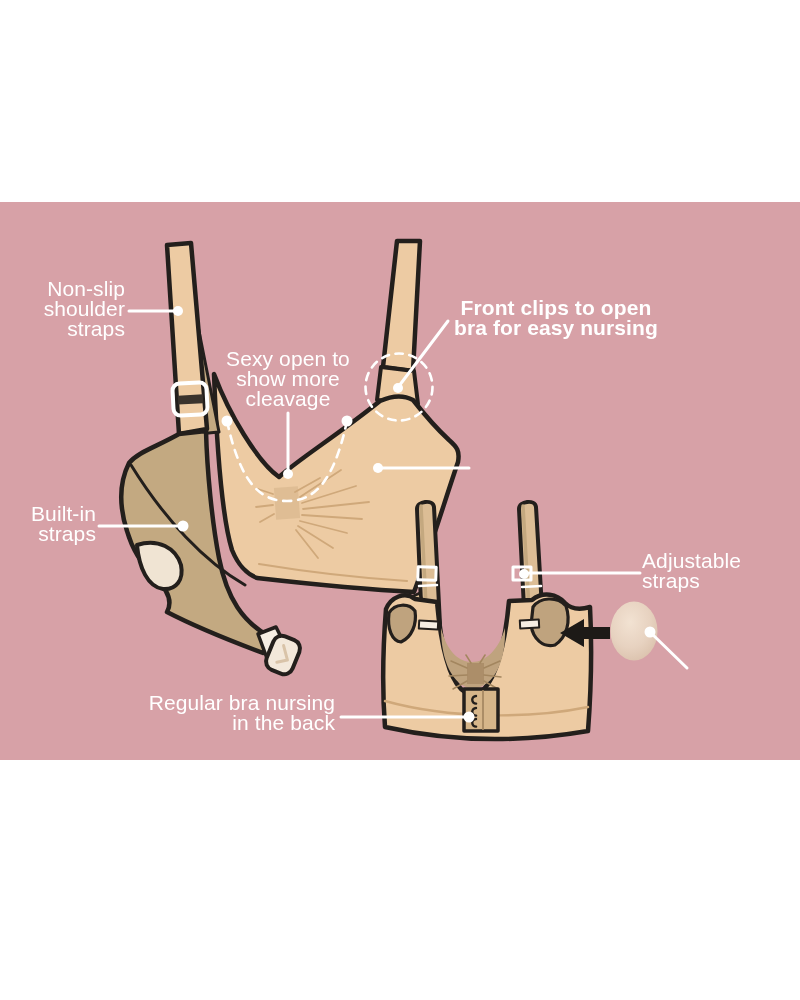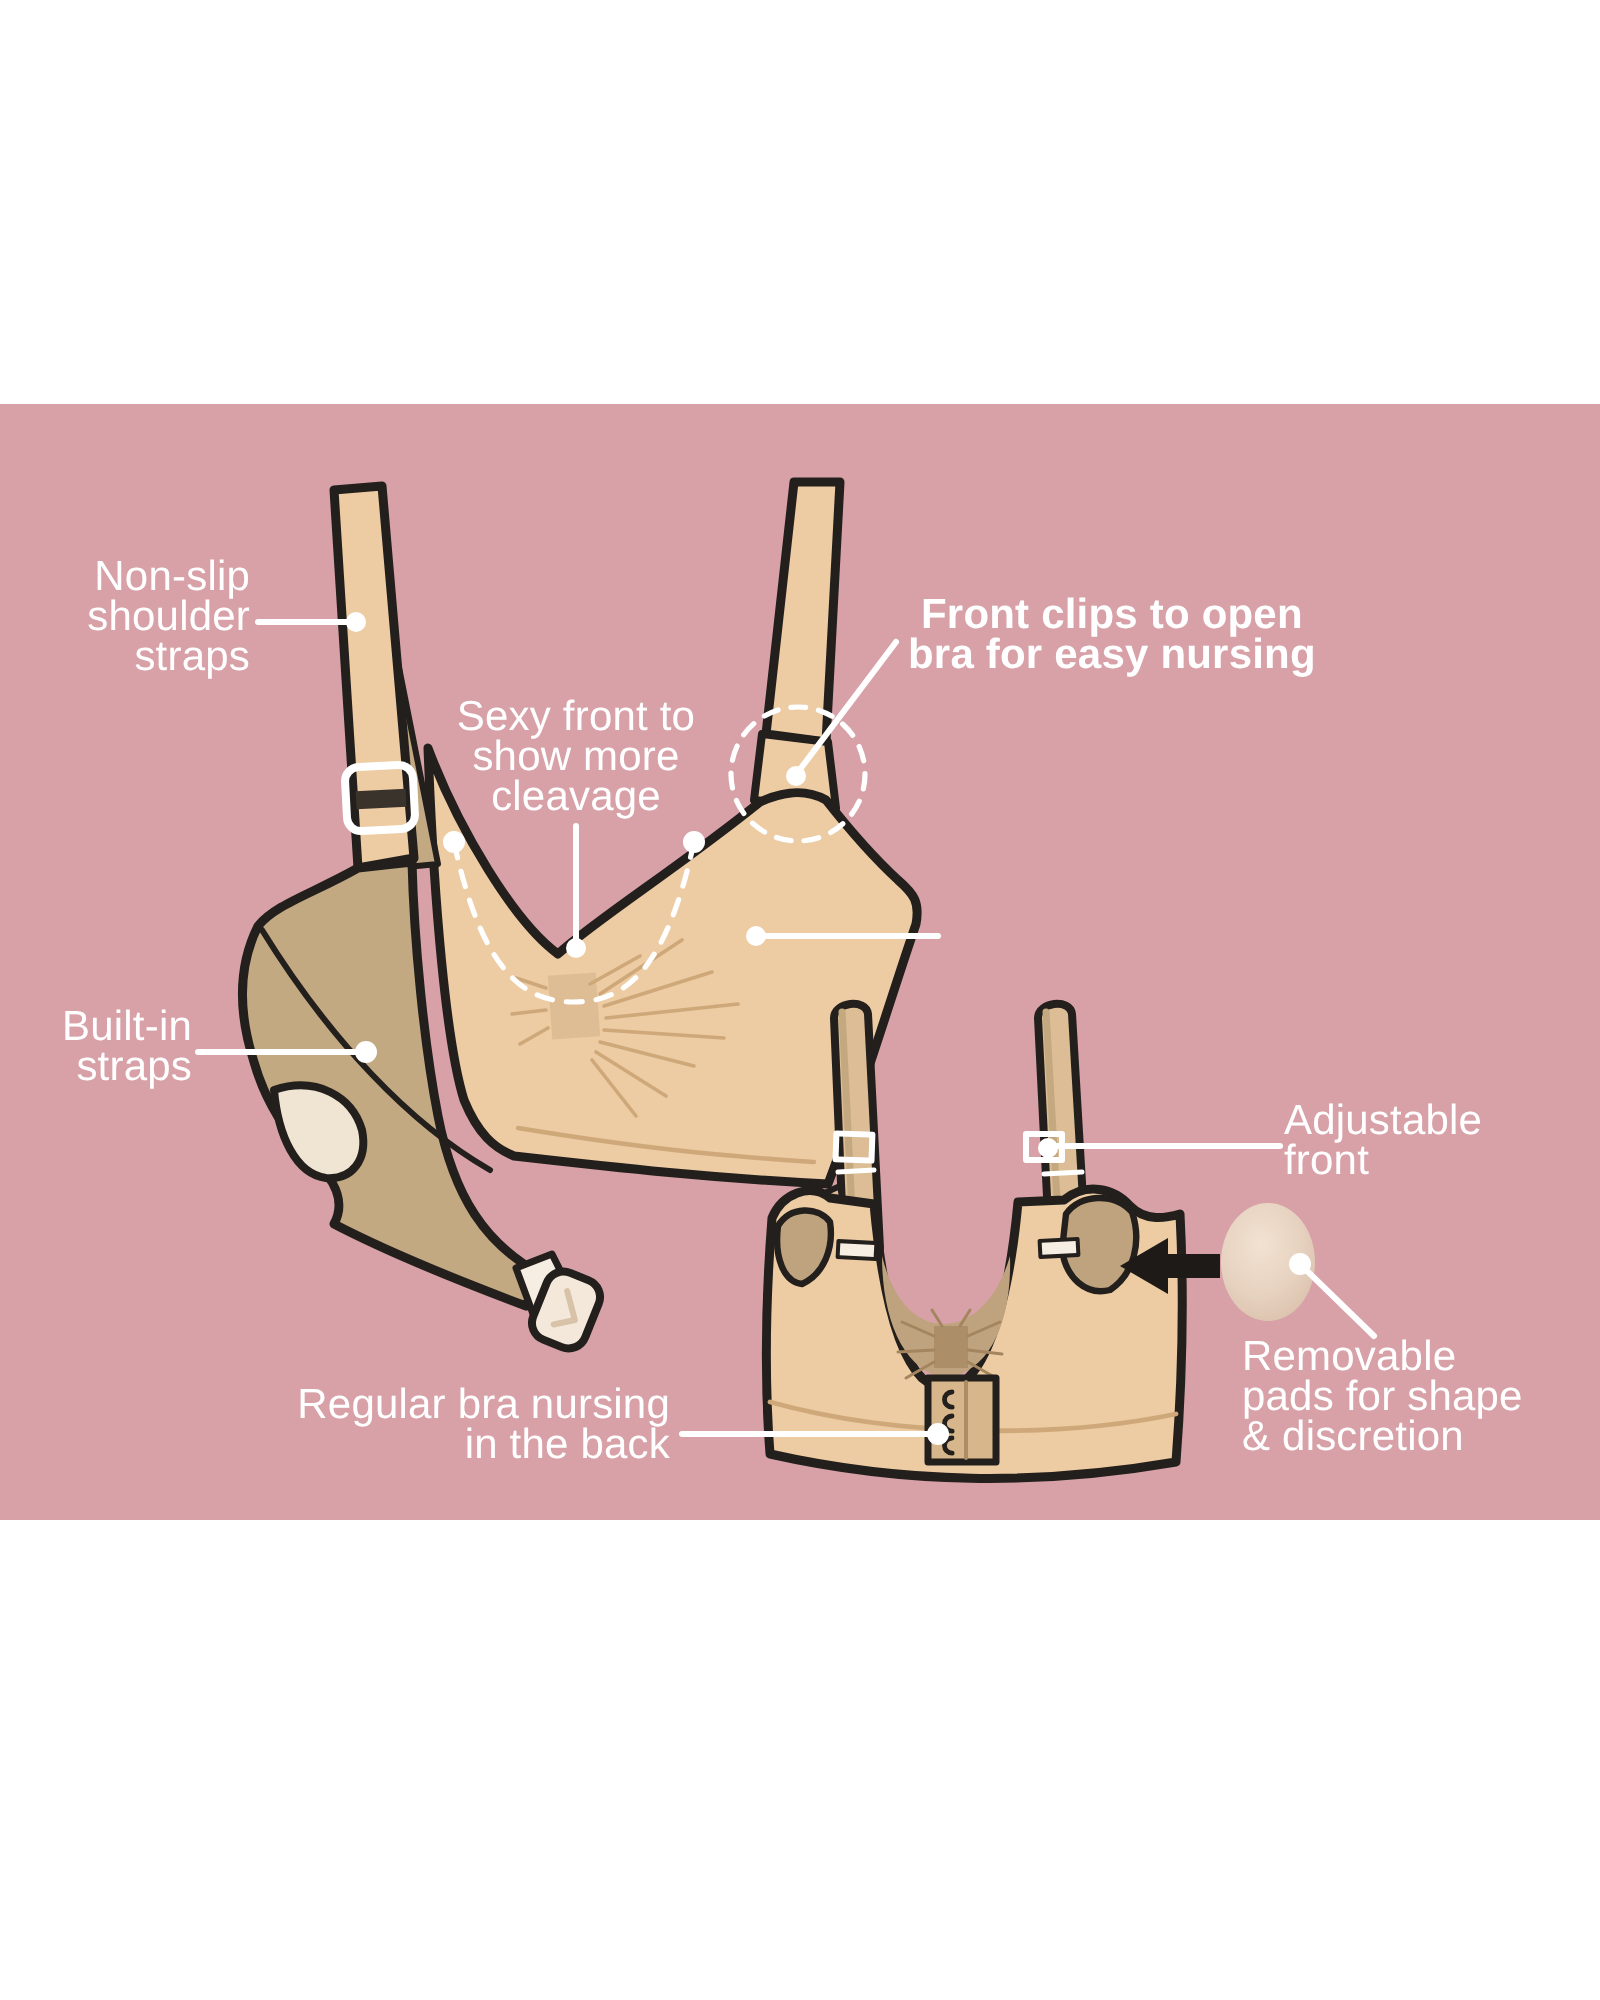"Sexy front to" div.label { text: front -> open }
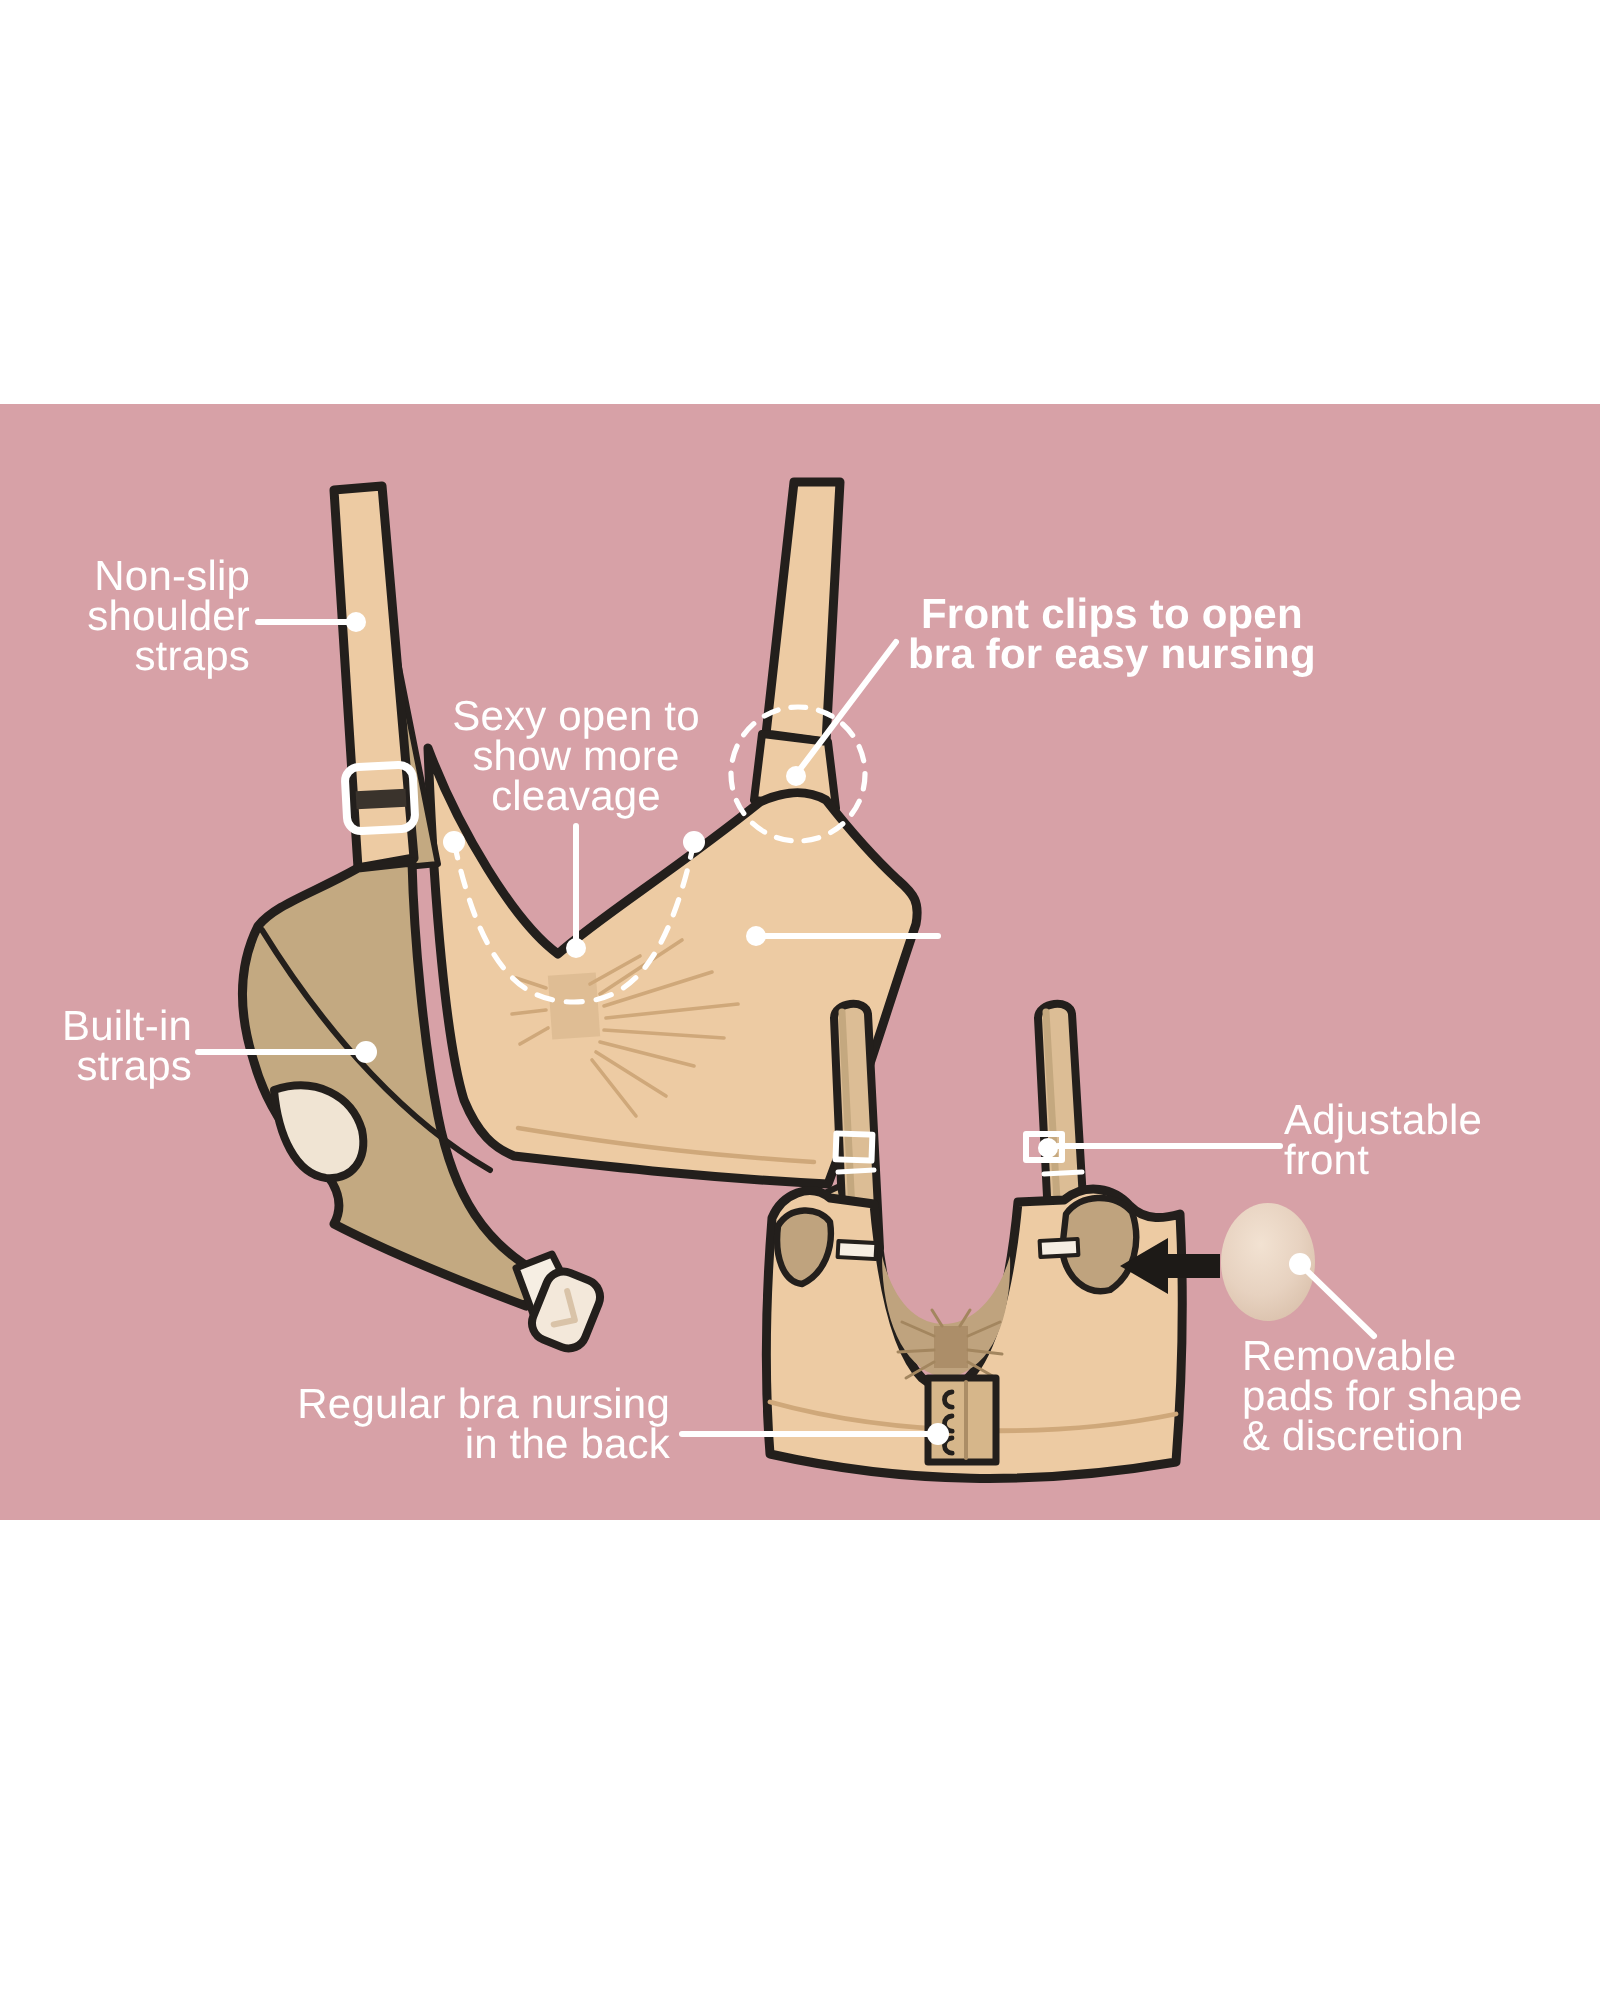"Adjustable" div.label { text: front -> straps }
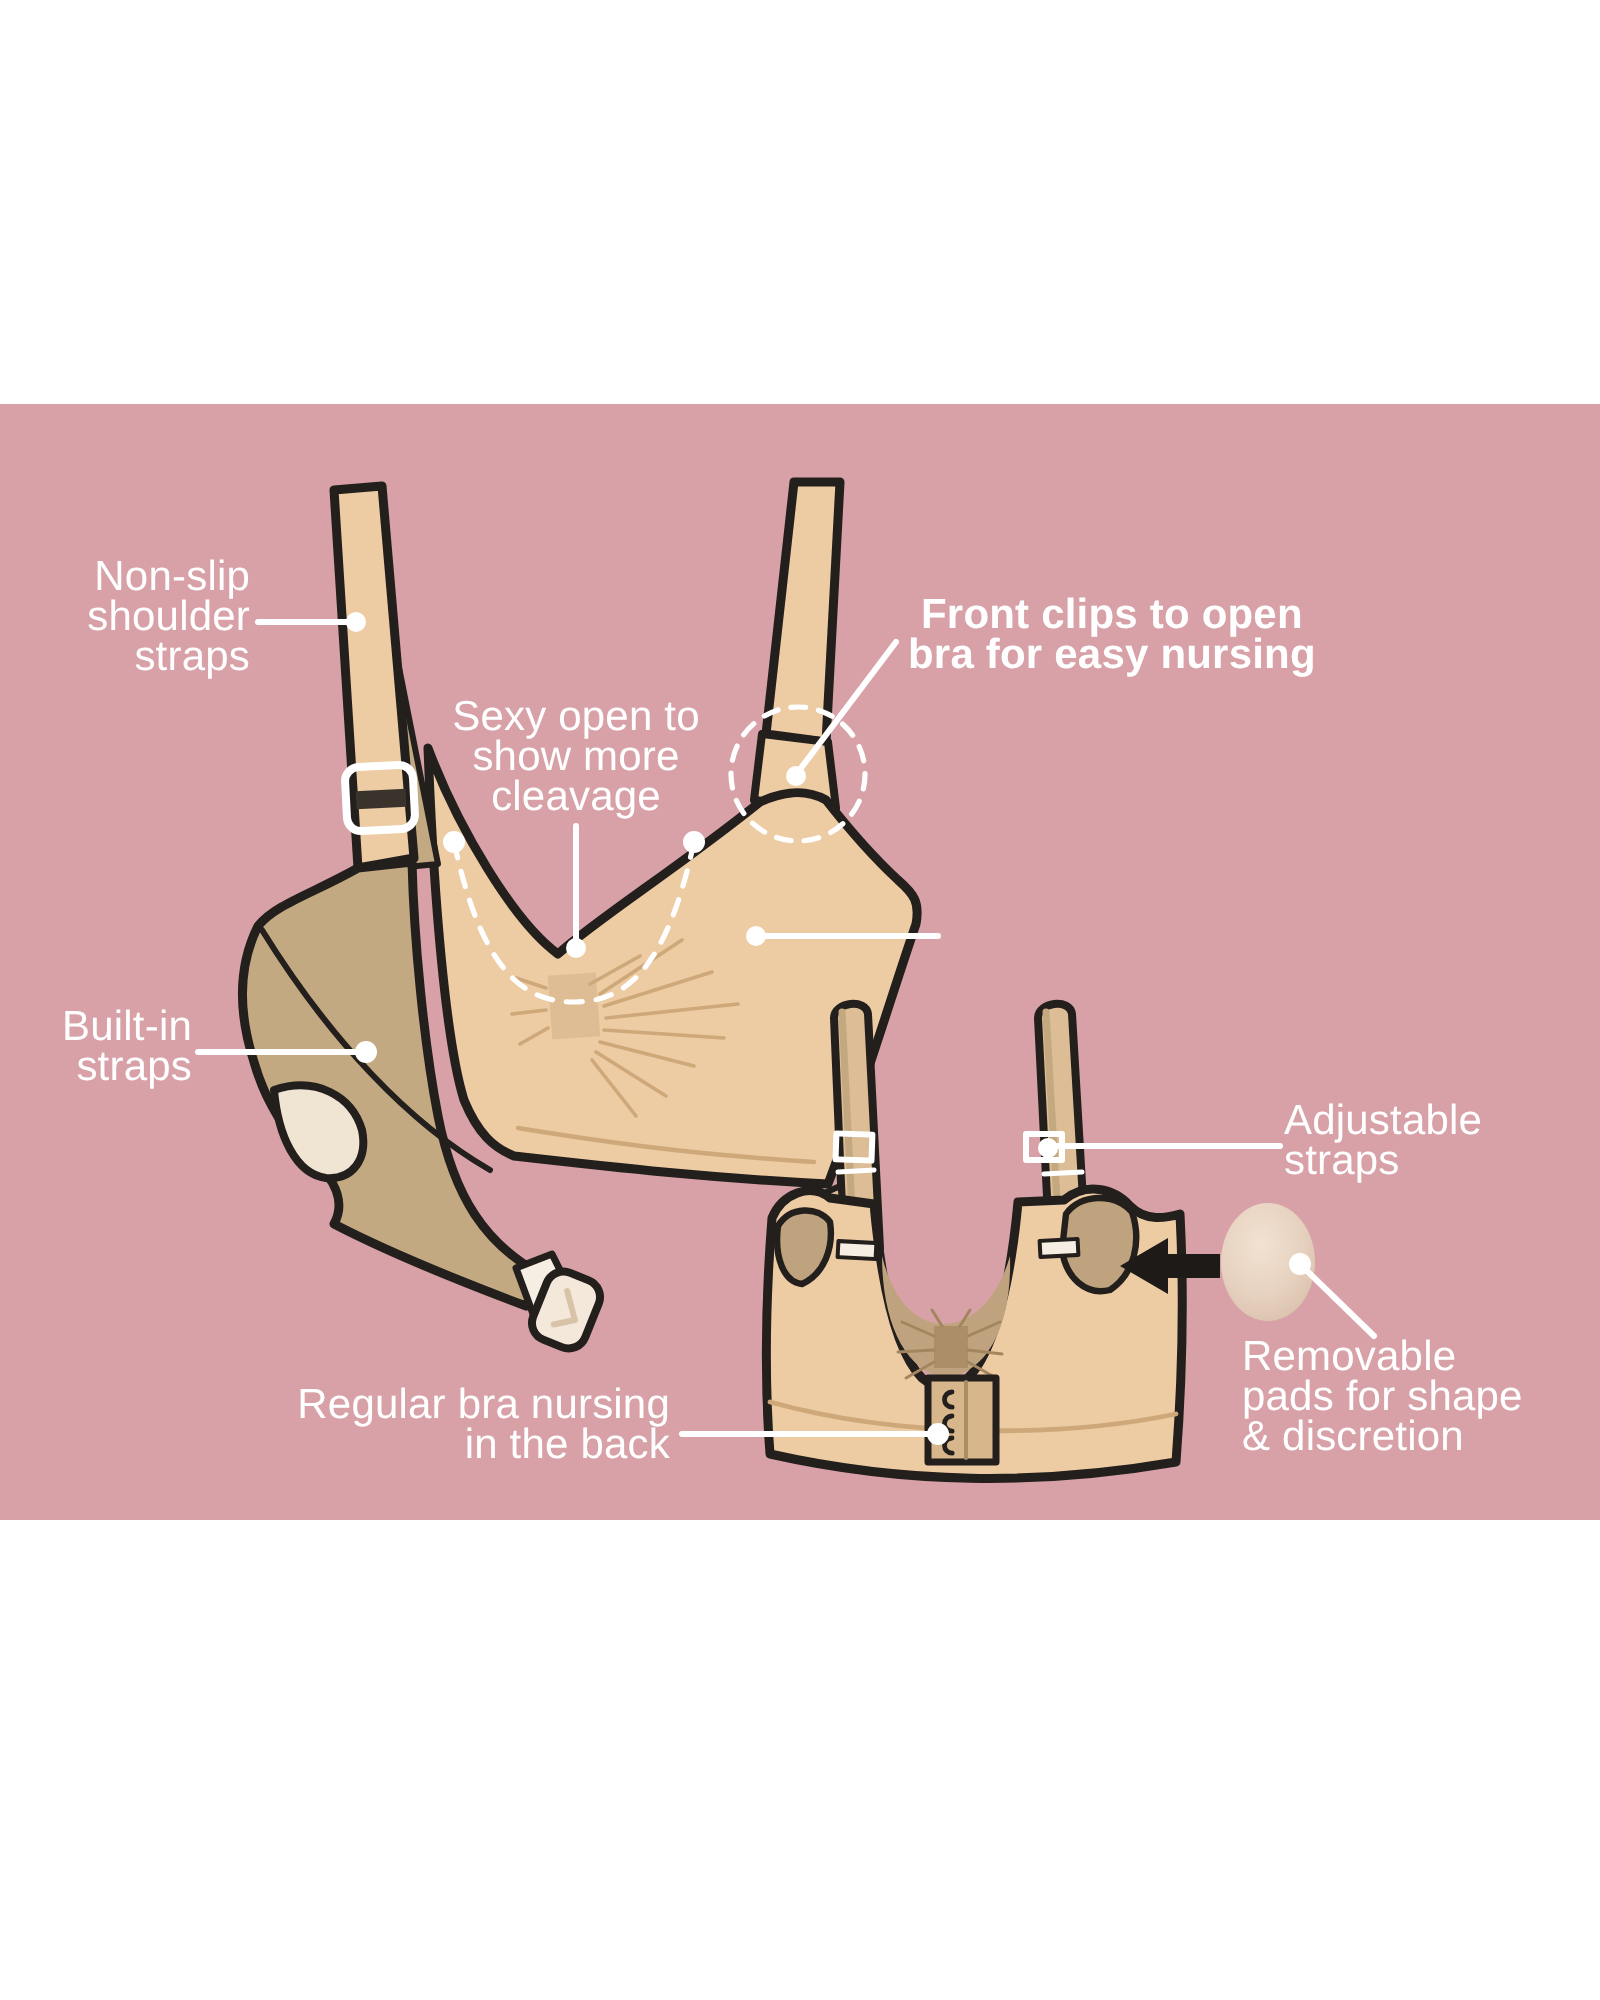"Removable" div.label { html: <div>Removable pads for shape &amp; discretion</div> -> none }
